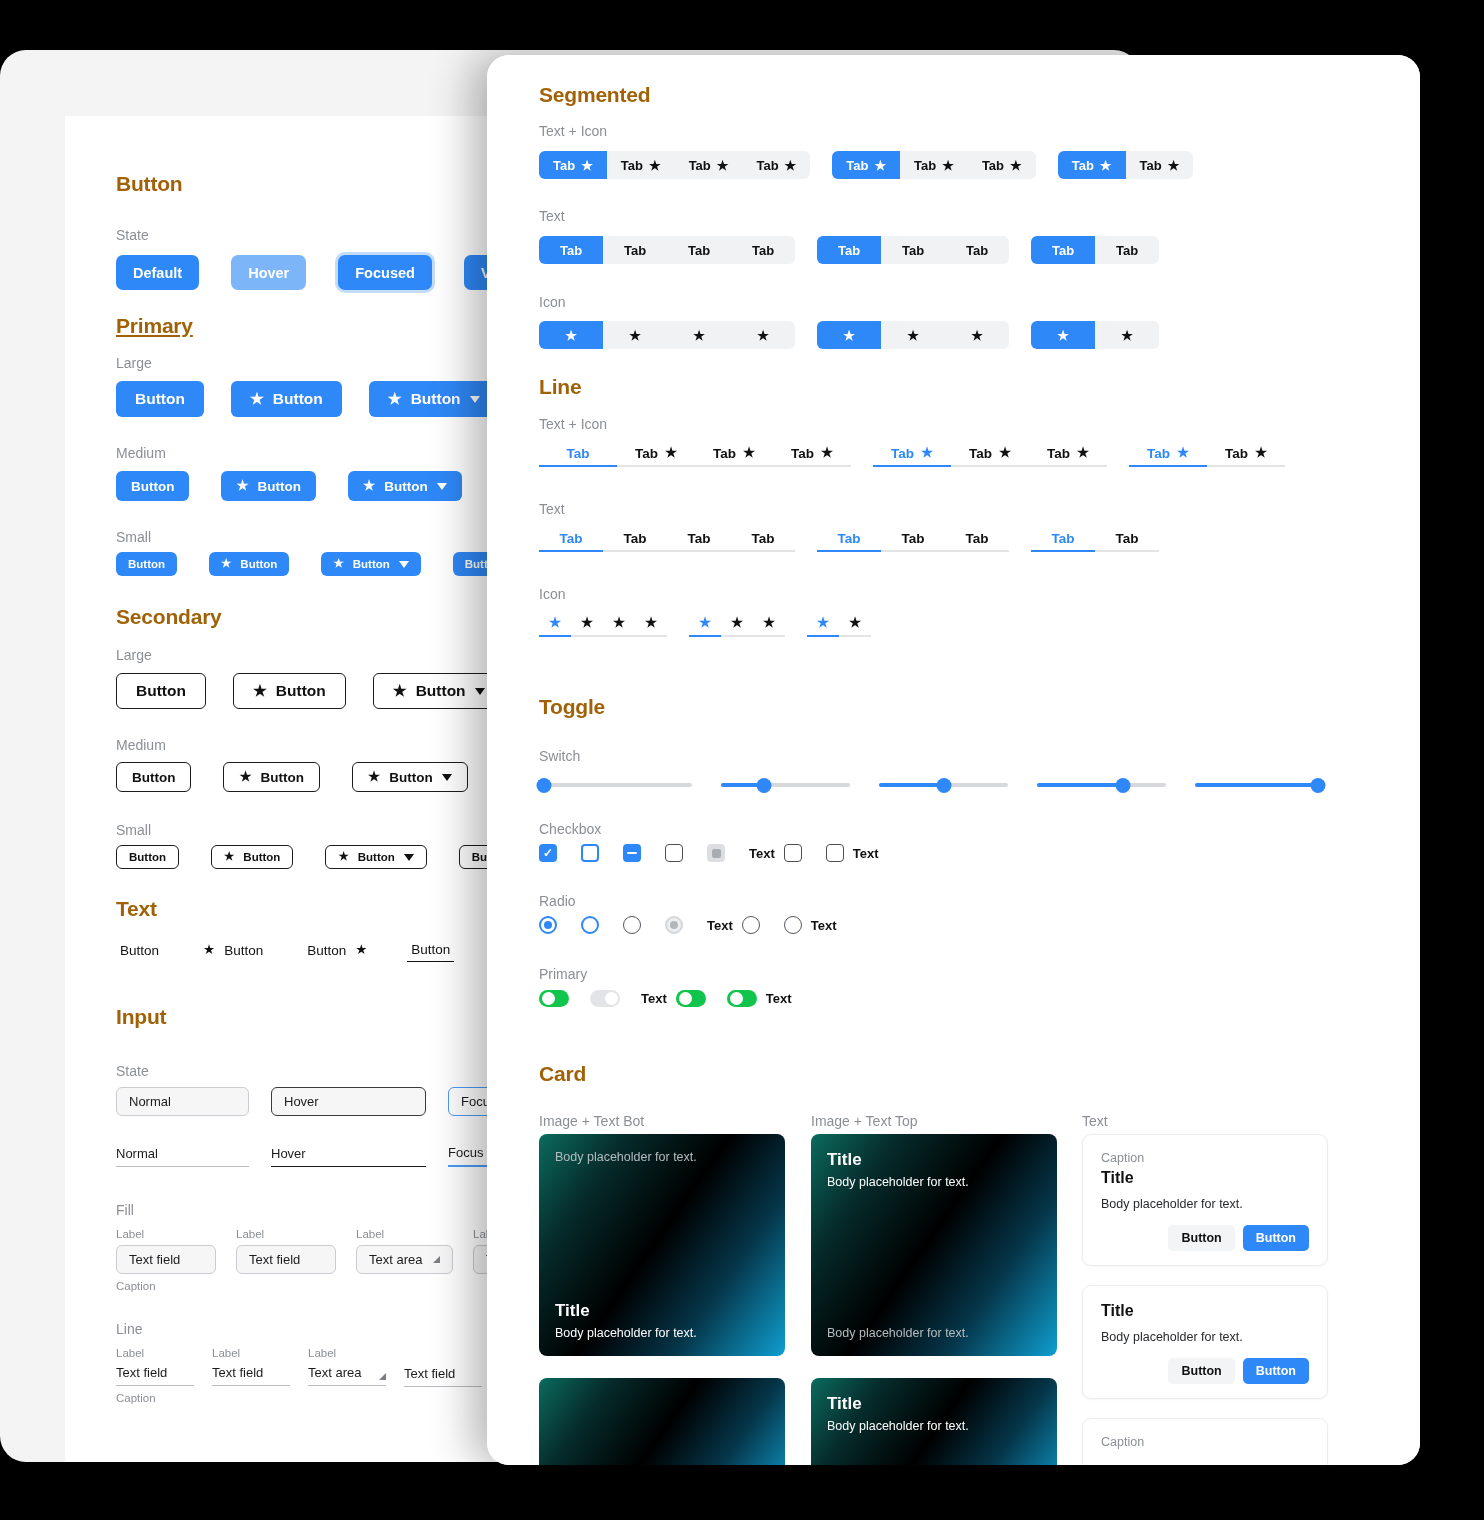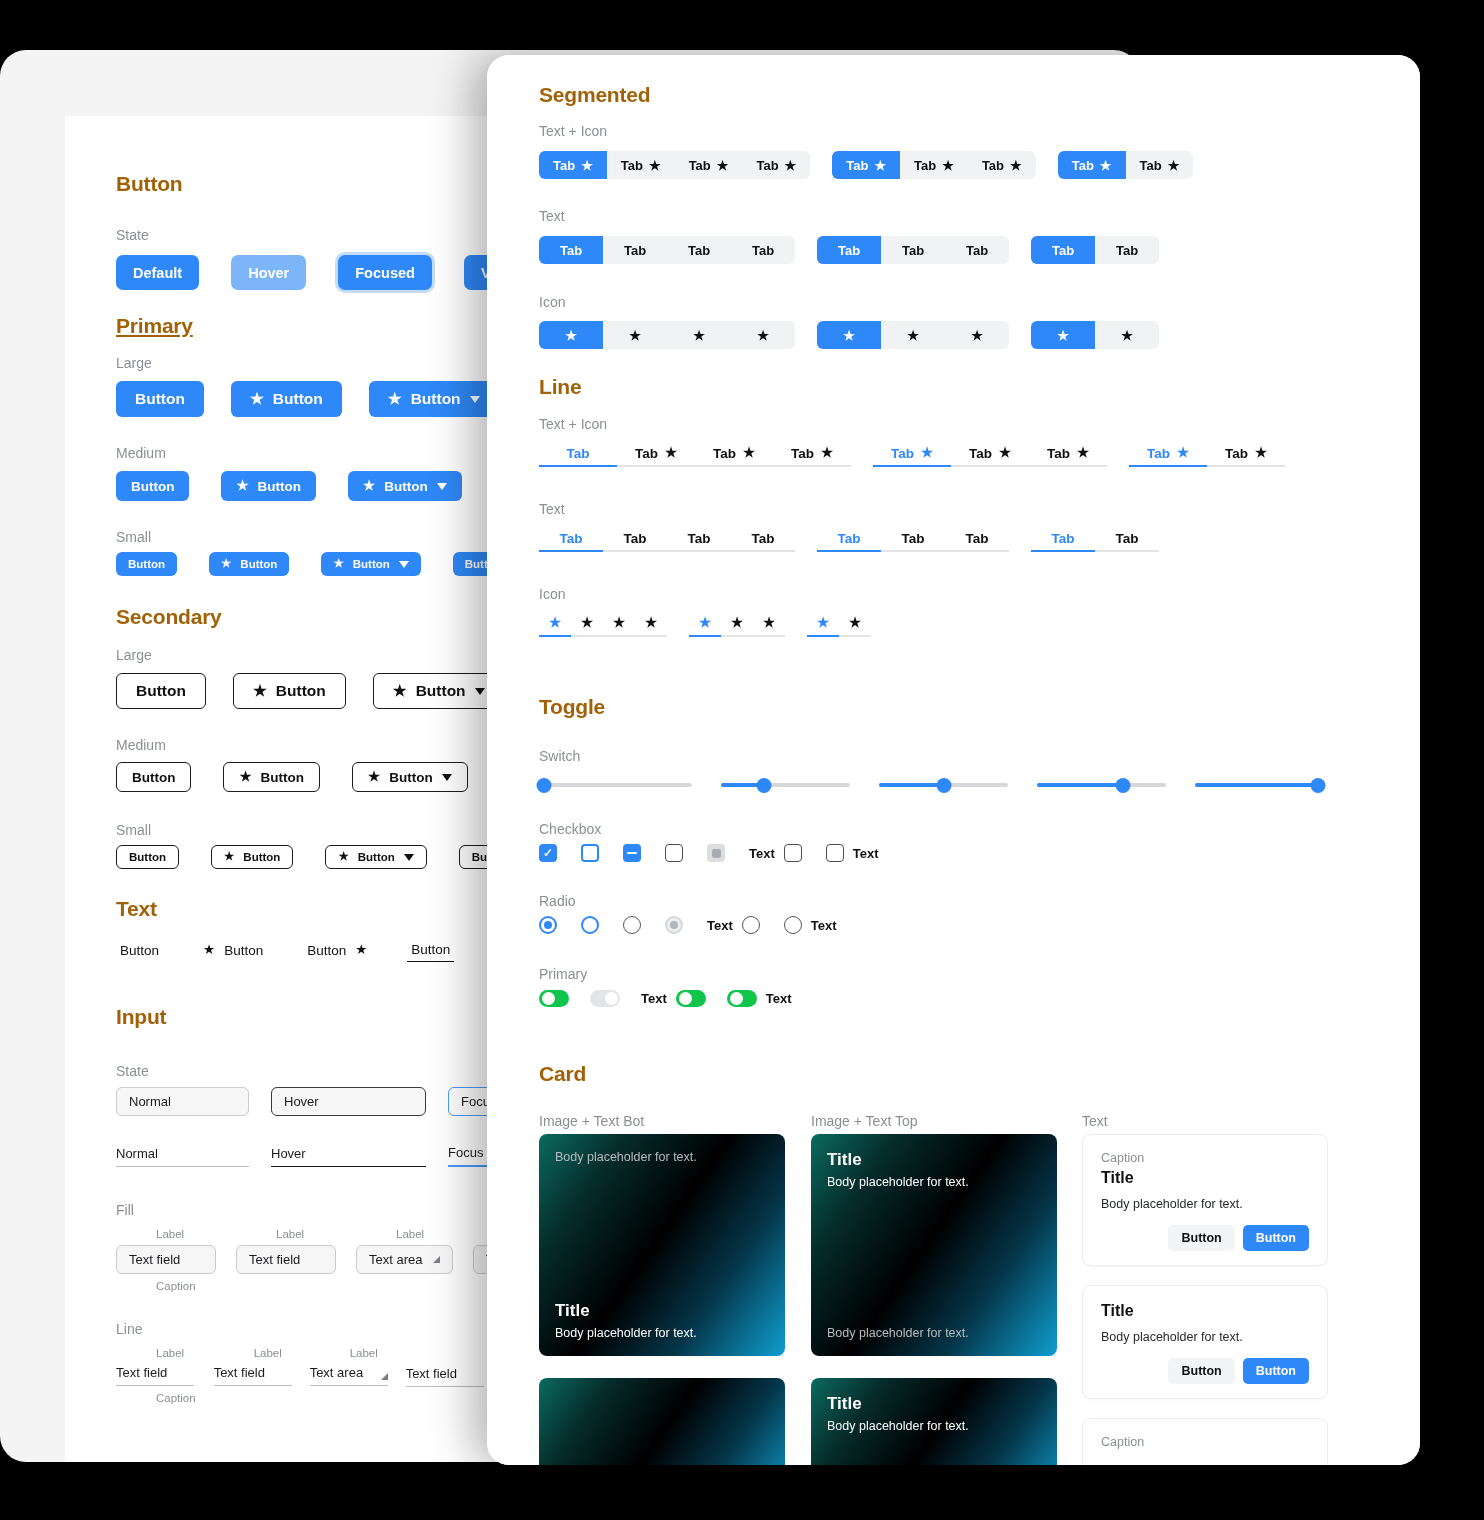"Label" .microlabel { margin-left: 40px -> none }
